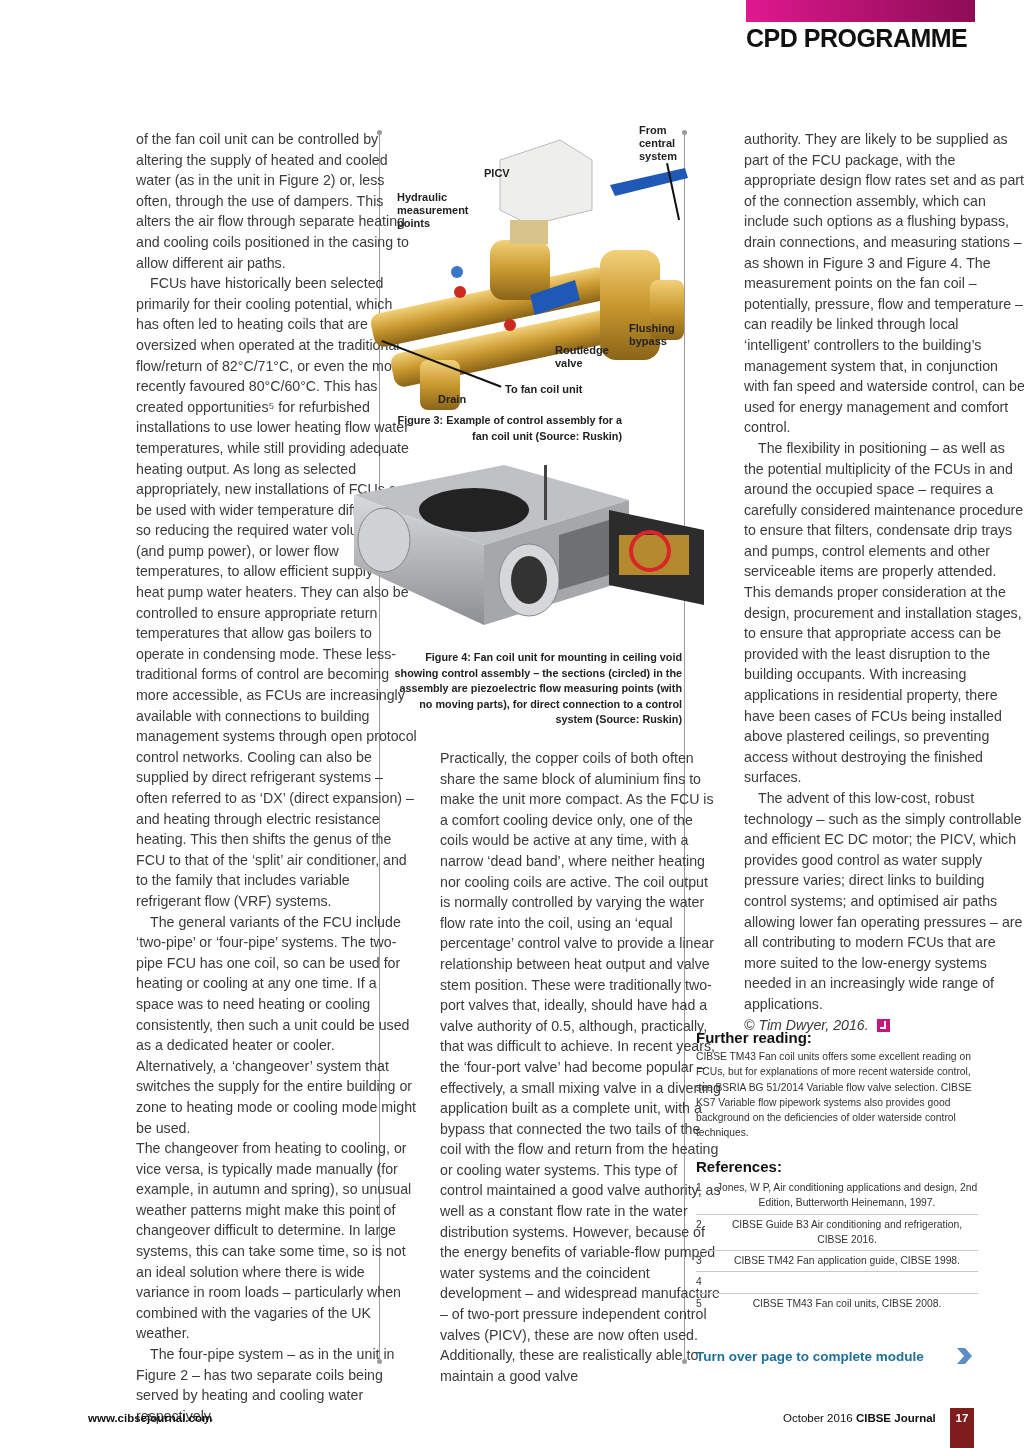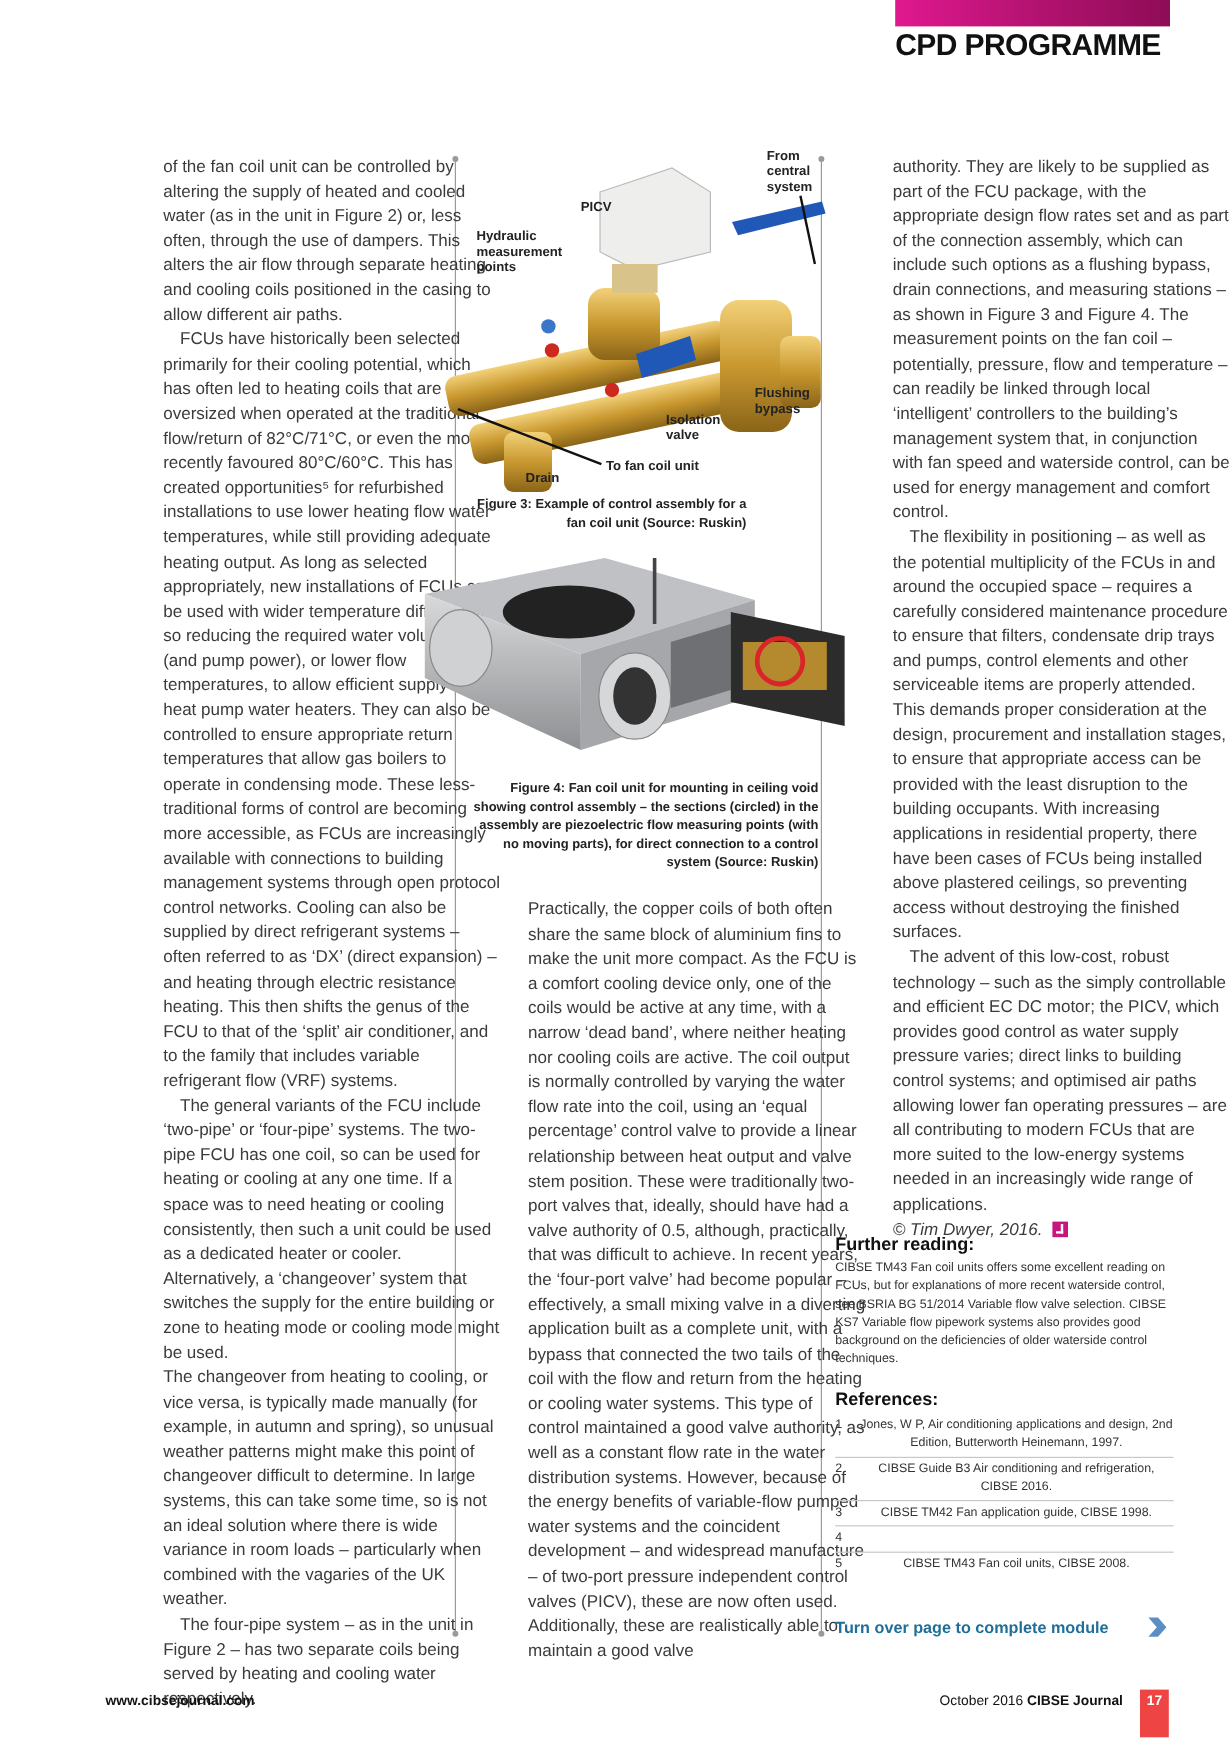"Isolation valve" div.fig-label { text: Isolation -> Routledge }
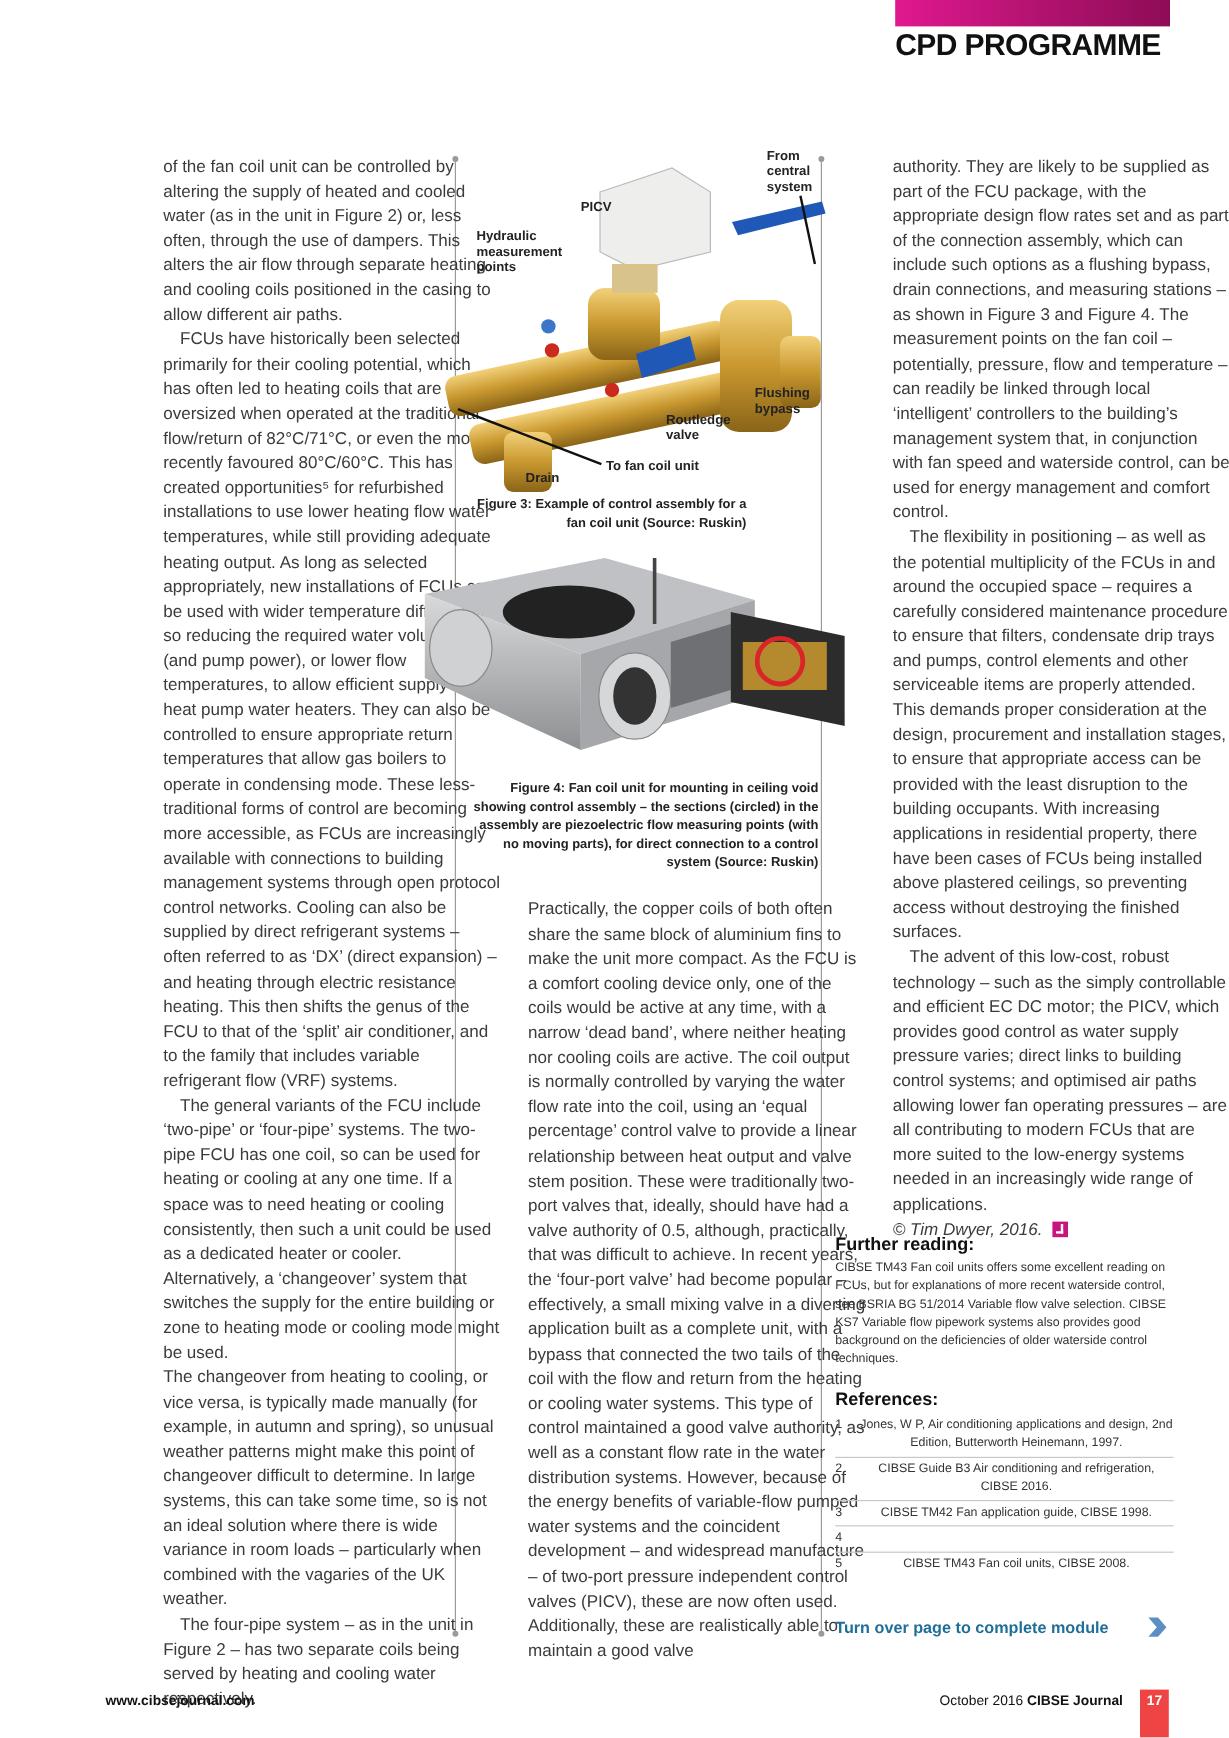"17" .page-box { background: #ef4444 -> #7f1d1d }
